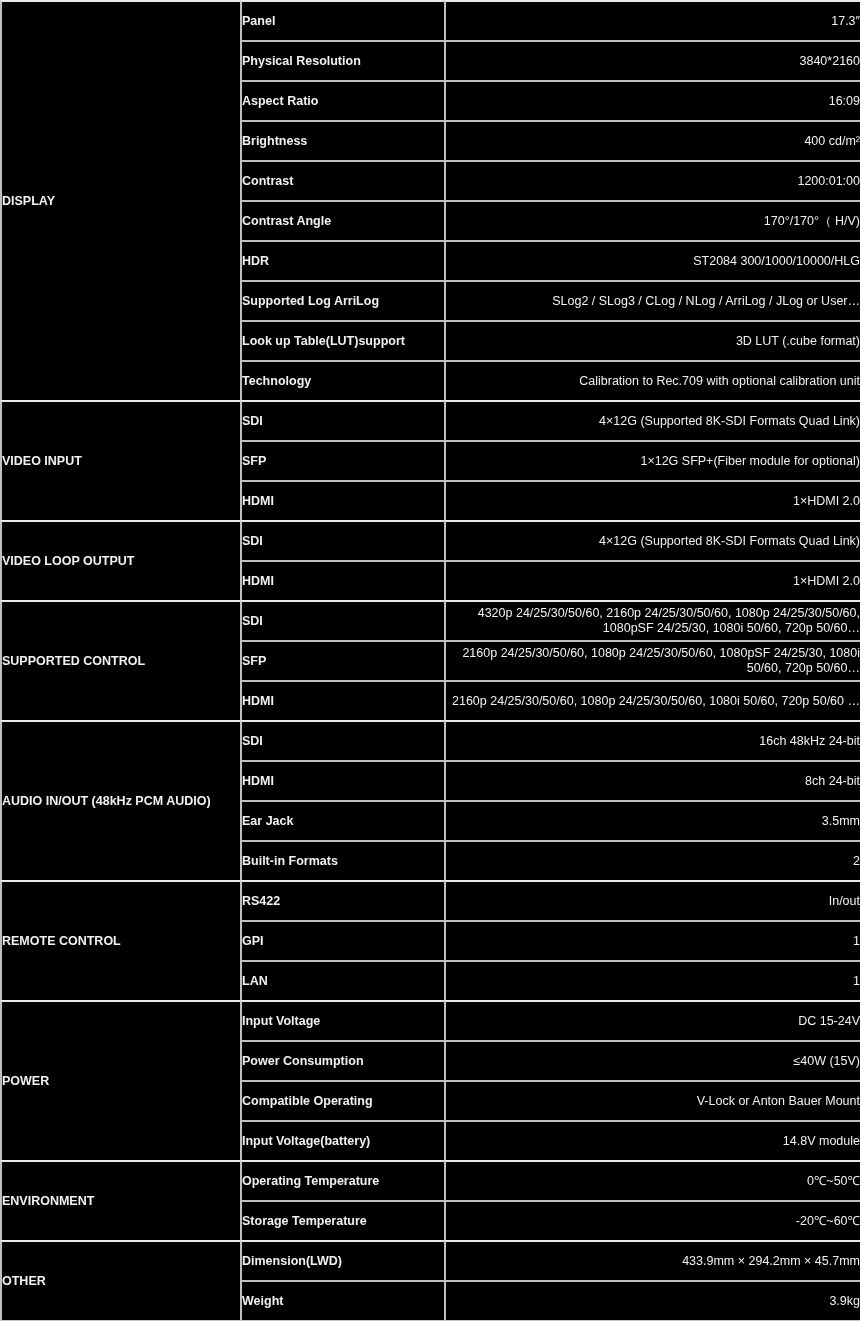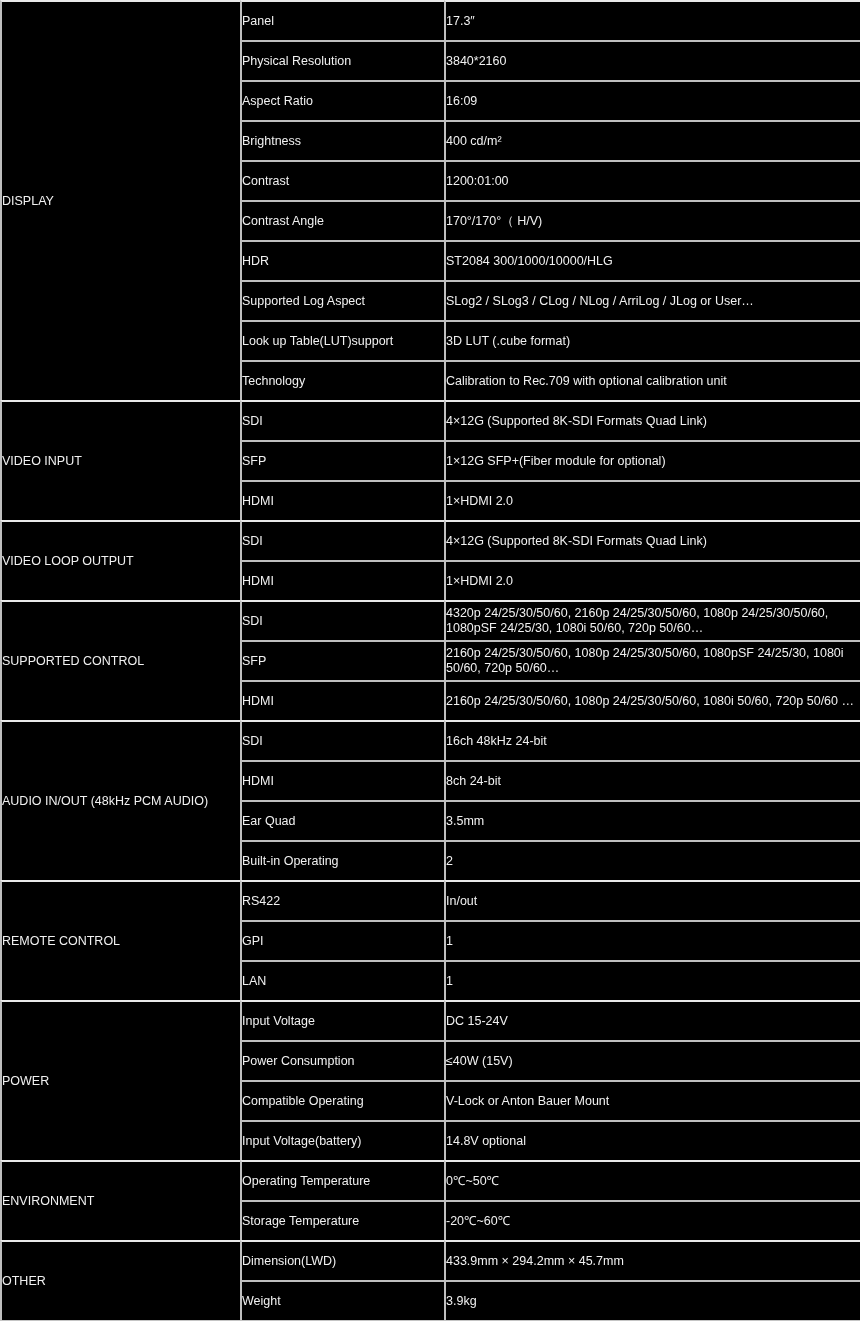"Panel" td.label-cell { font-weight: none -> bold }
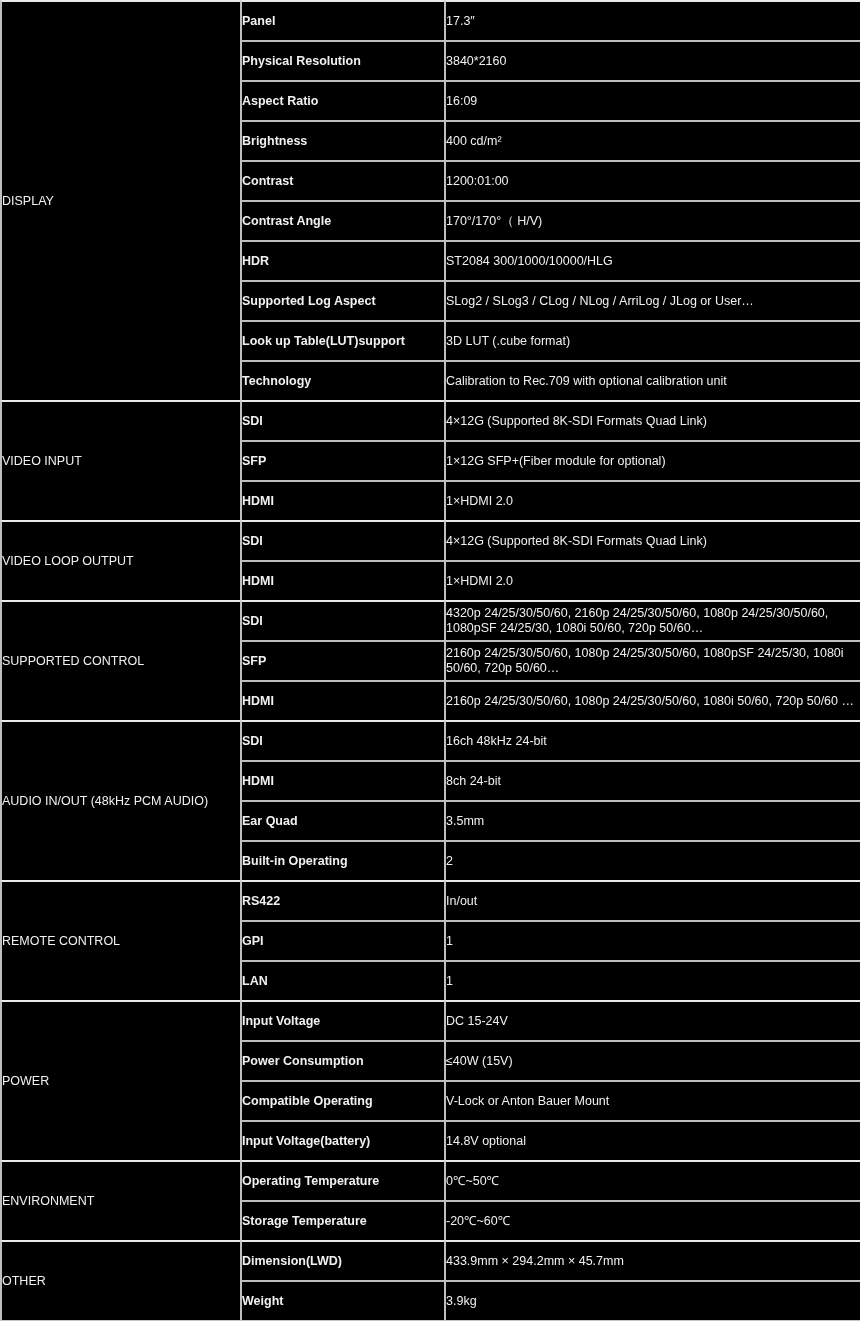"17.3″" td.value-cell { text-align: none -> right }
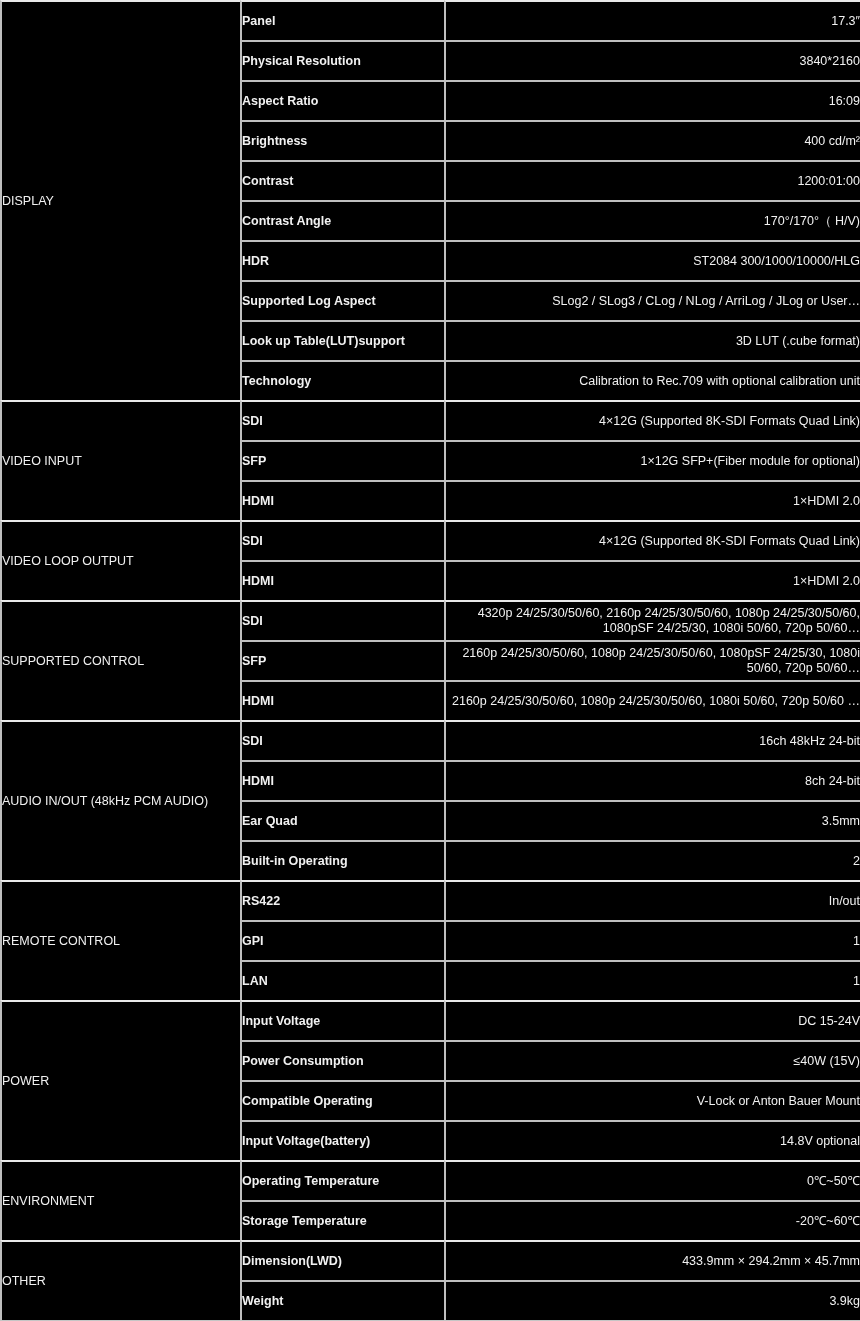"DISPLAY" td.category-cell { font-weight: none -> bold }
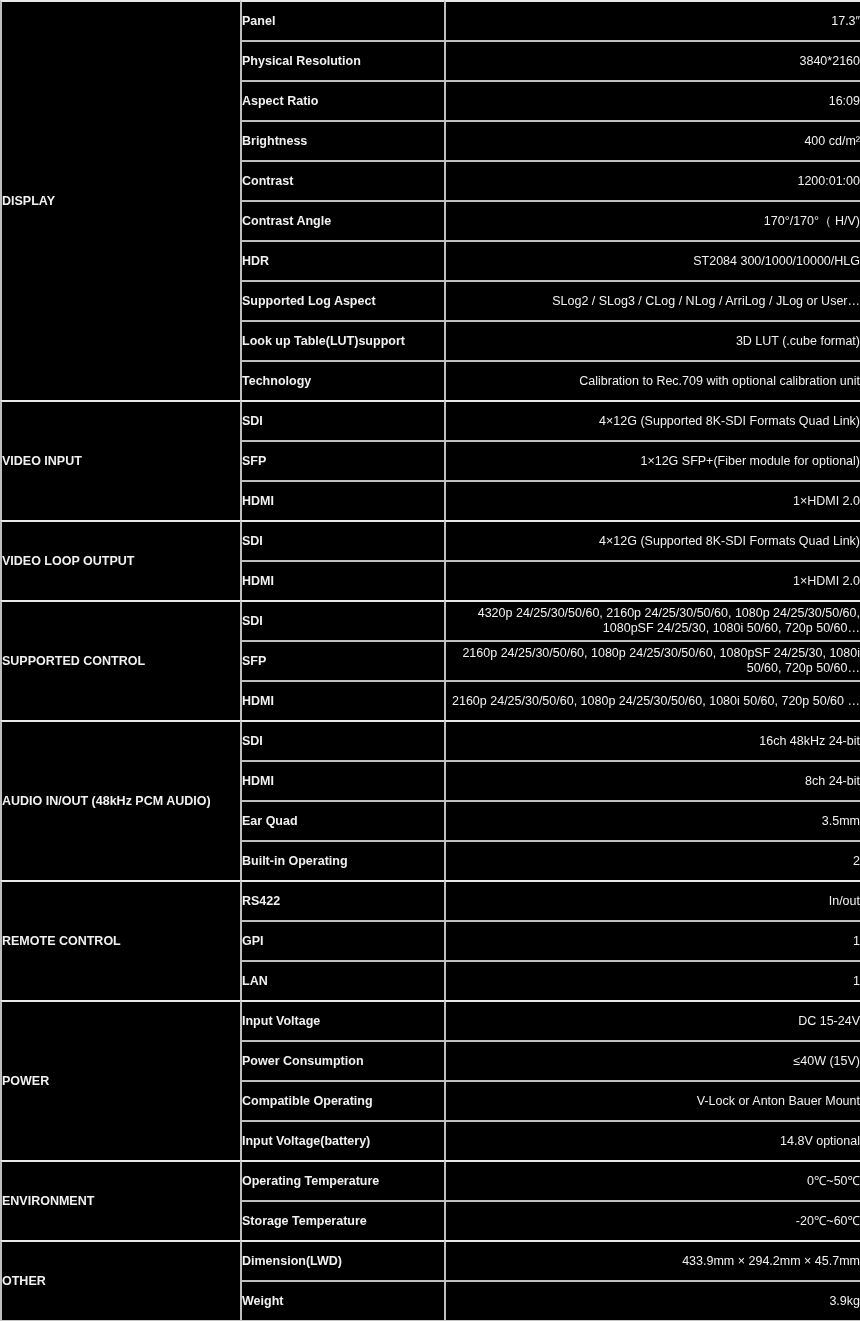"Supported Log Aspect" td.label-cell { text: Aspect -> ArriLog }
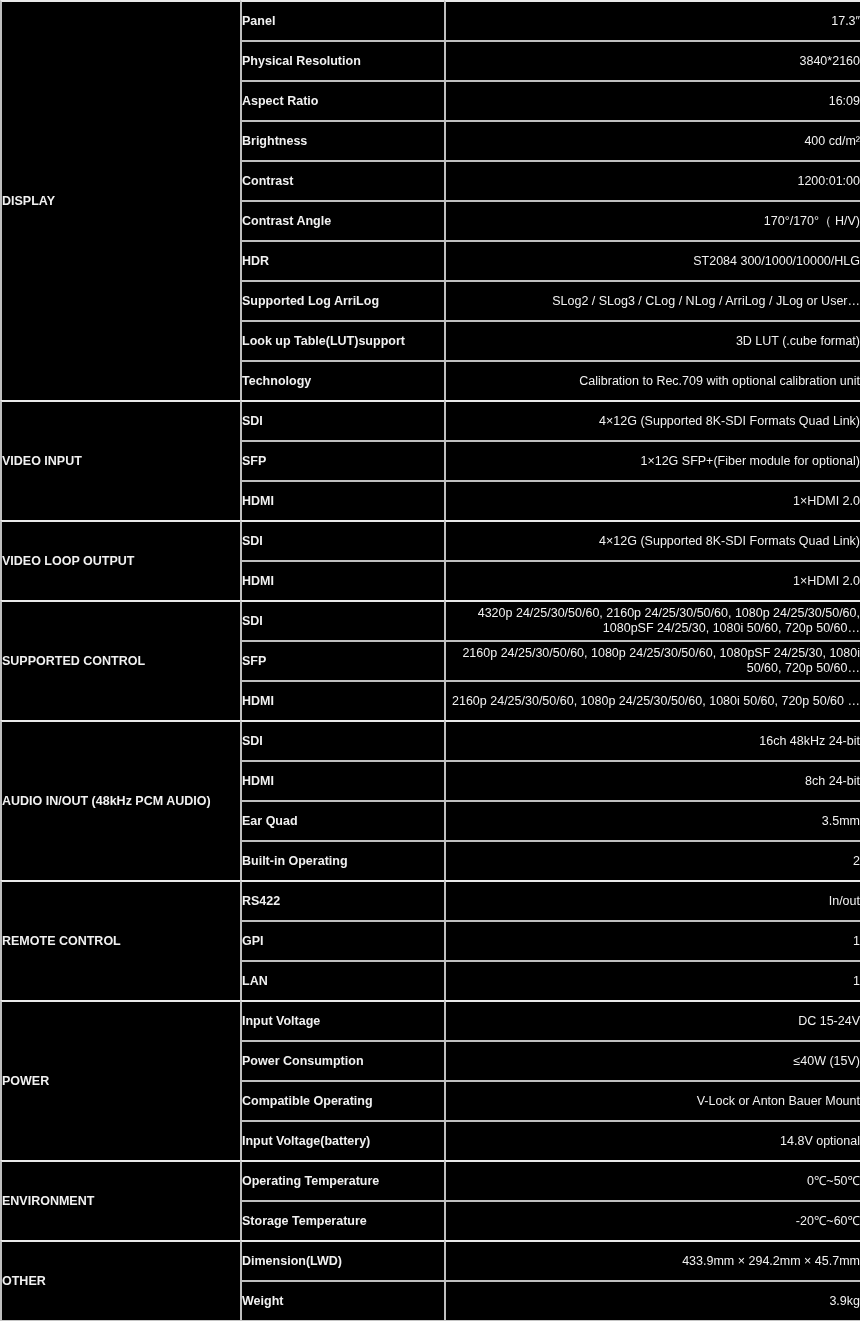"Ear Quad" td.label-cell { text: Quad -> Jack }
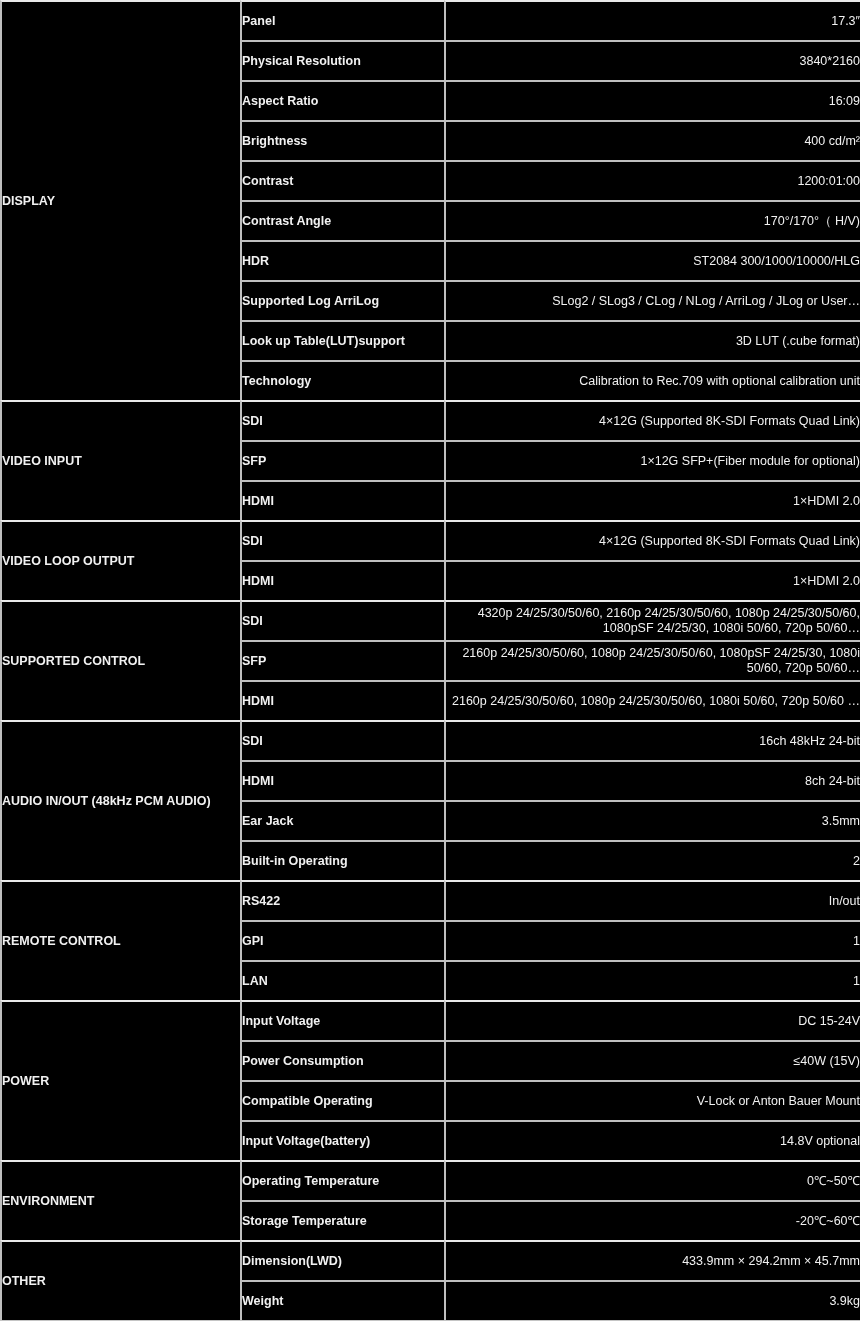"Built-in Operating" td.label-cell { text: Operating -> Formats }
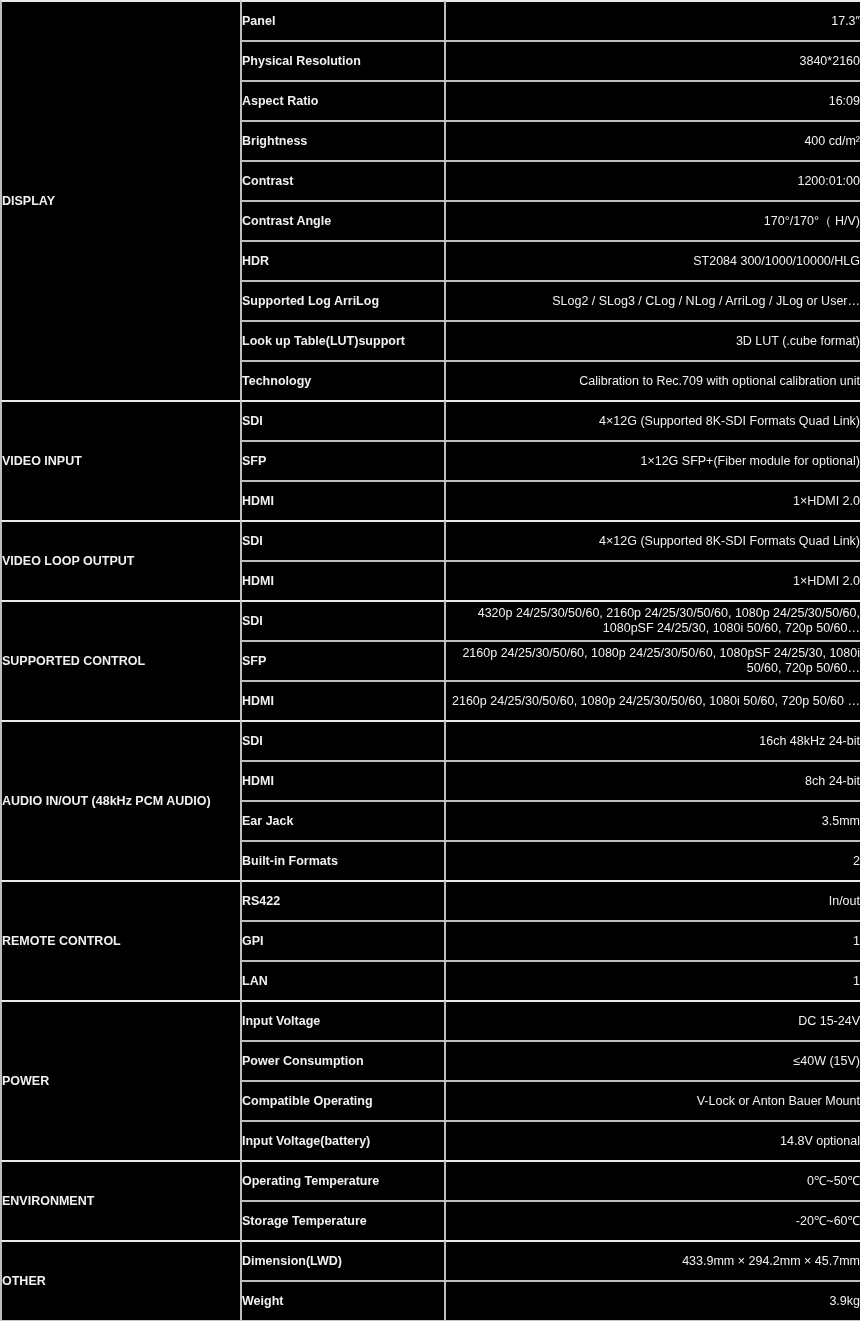"14.8V optional" td.value-cell { text: optional -> module }
